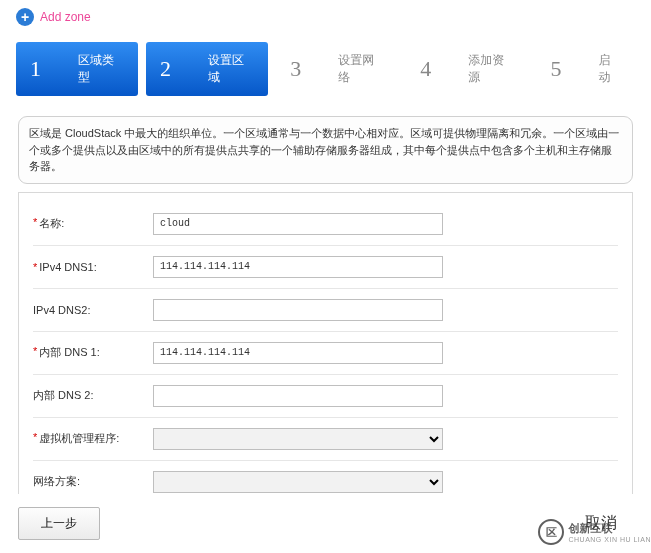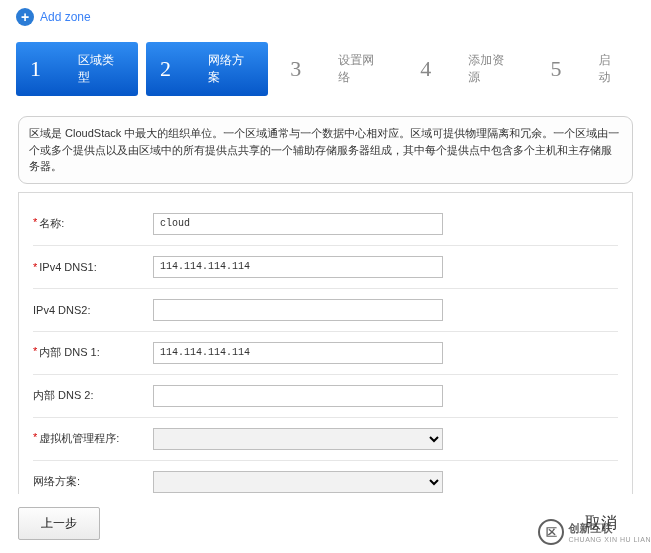"Add zone" .header-title { color: #3b82f6 -> #ec4899 }
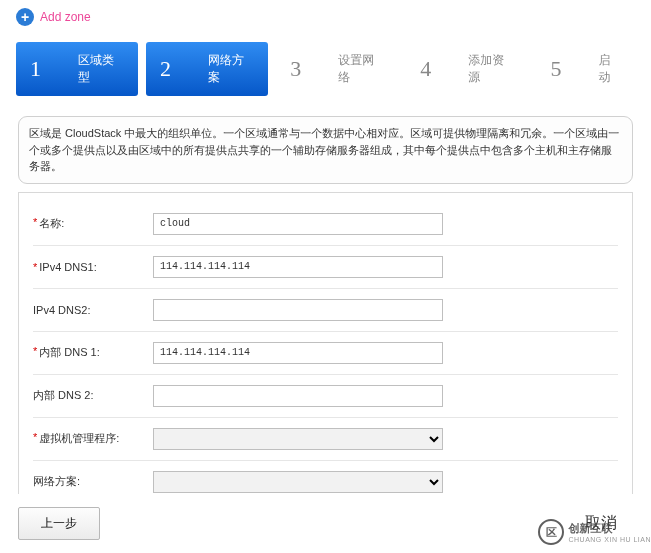"网络方案" span.step-label { text: 网络方案 -> 设置区域 }
